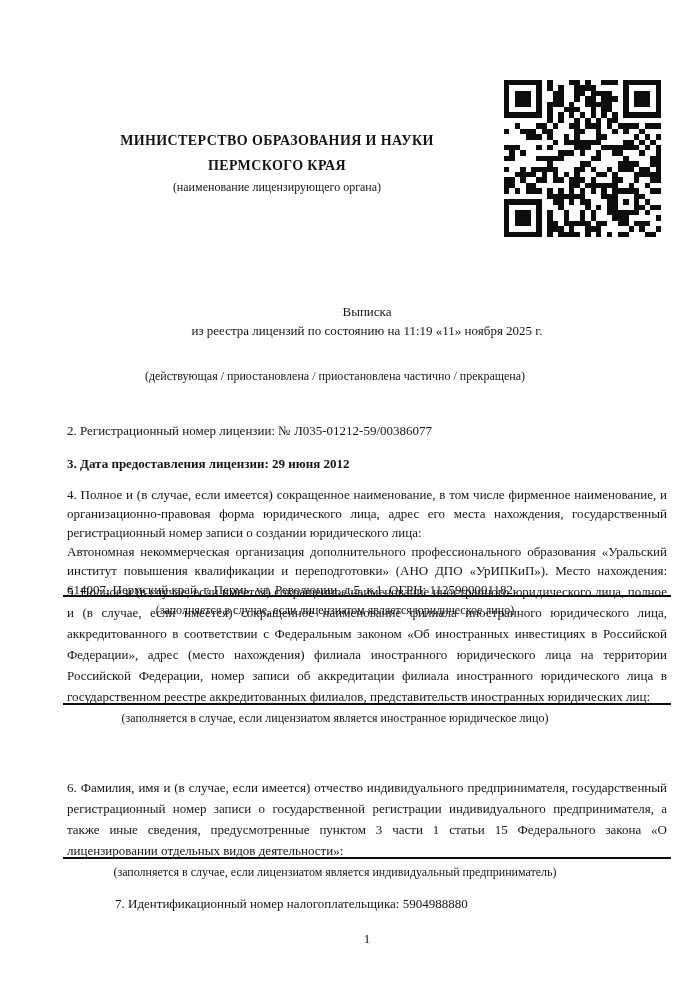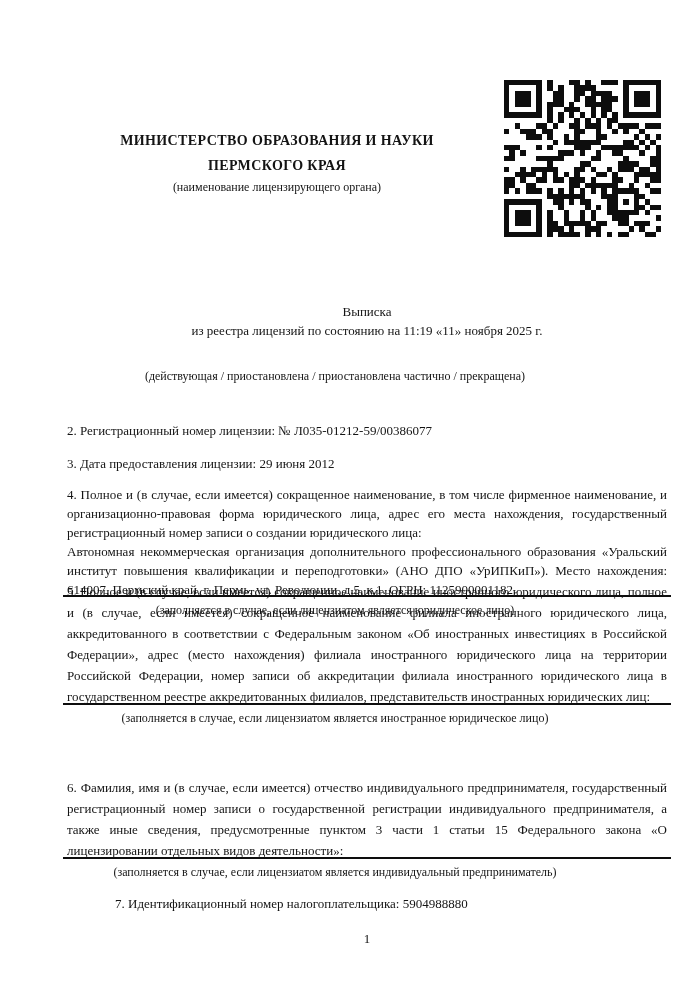"3. Дата предоставления лицензии: 29" div.block { font-weight: none -> bold }
